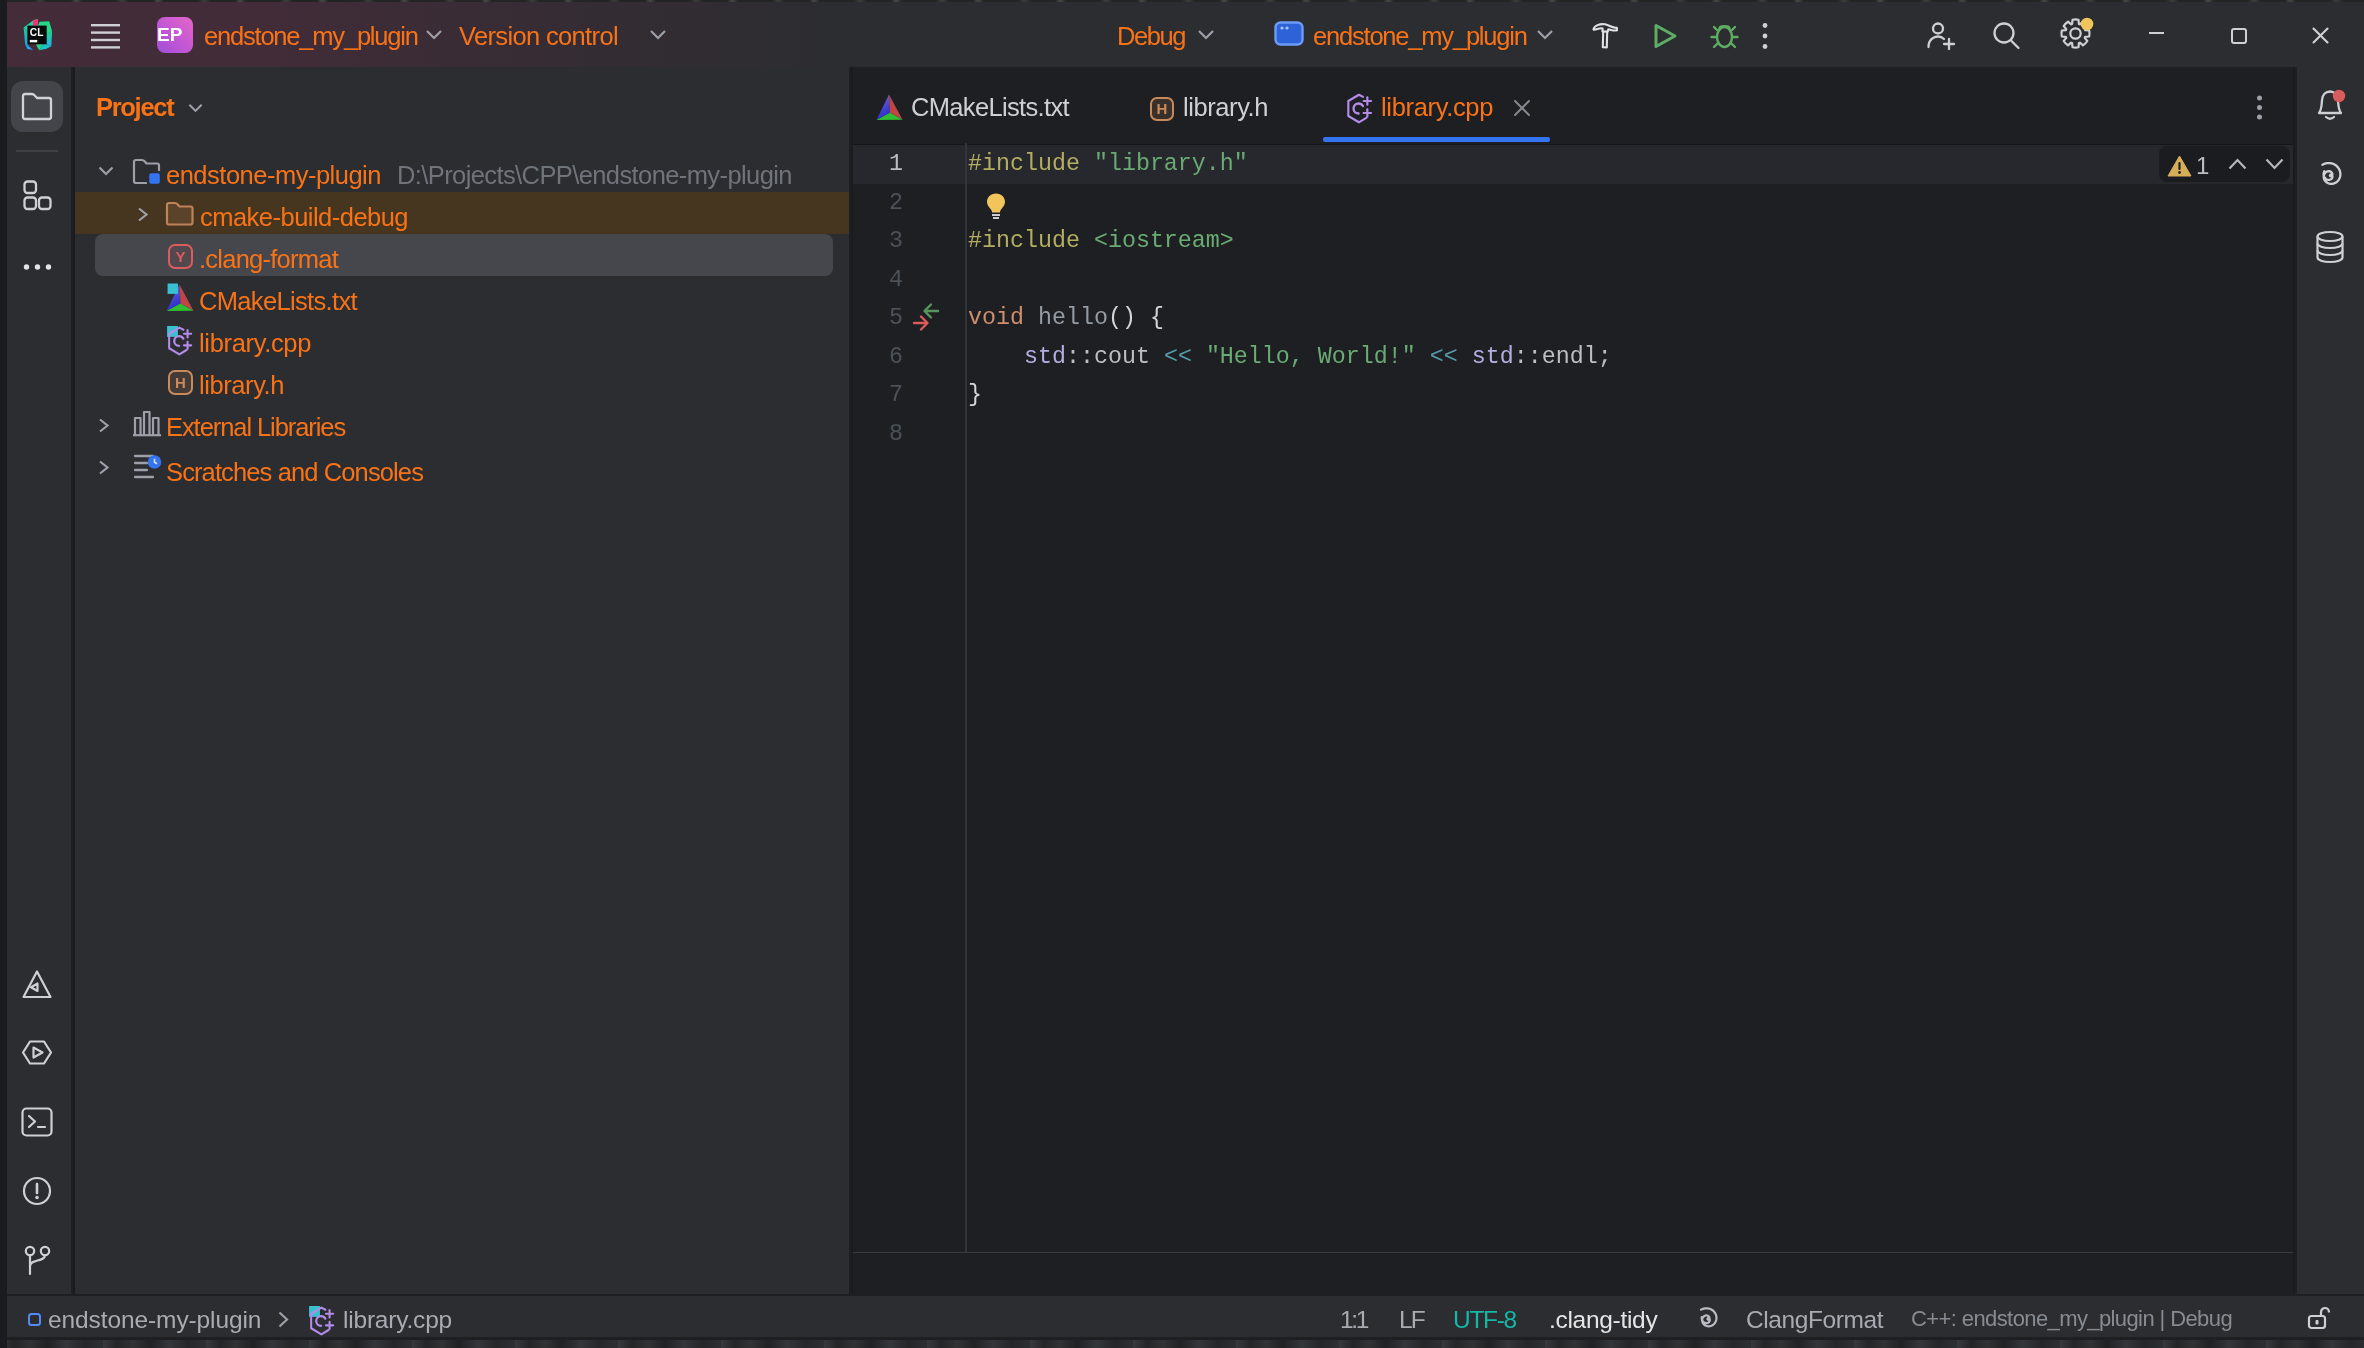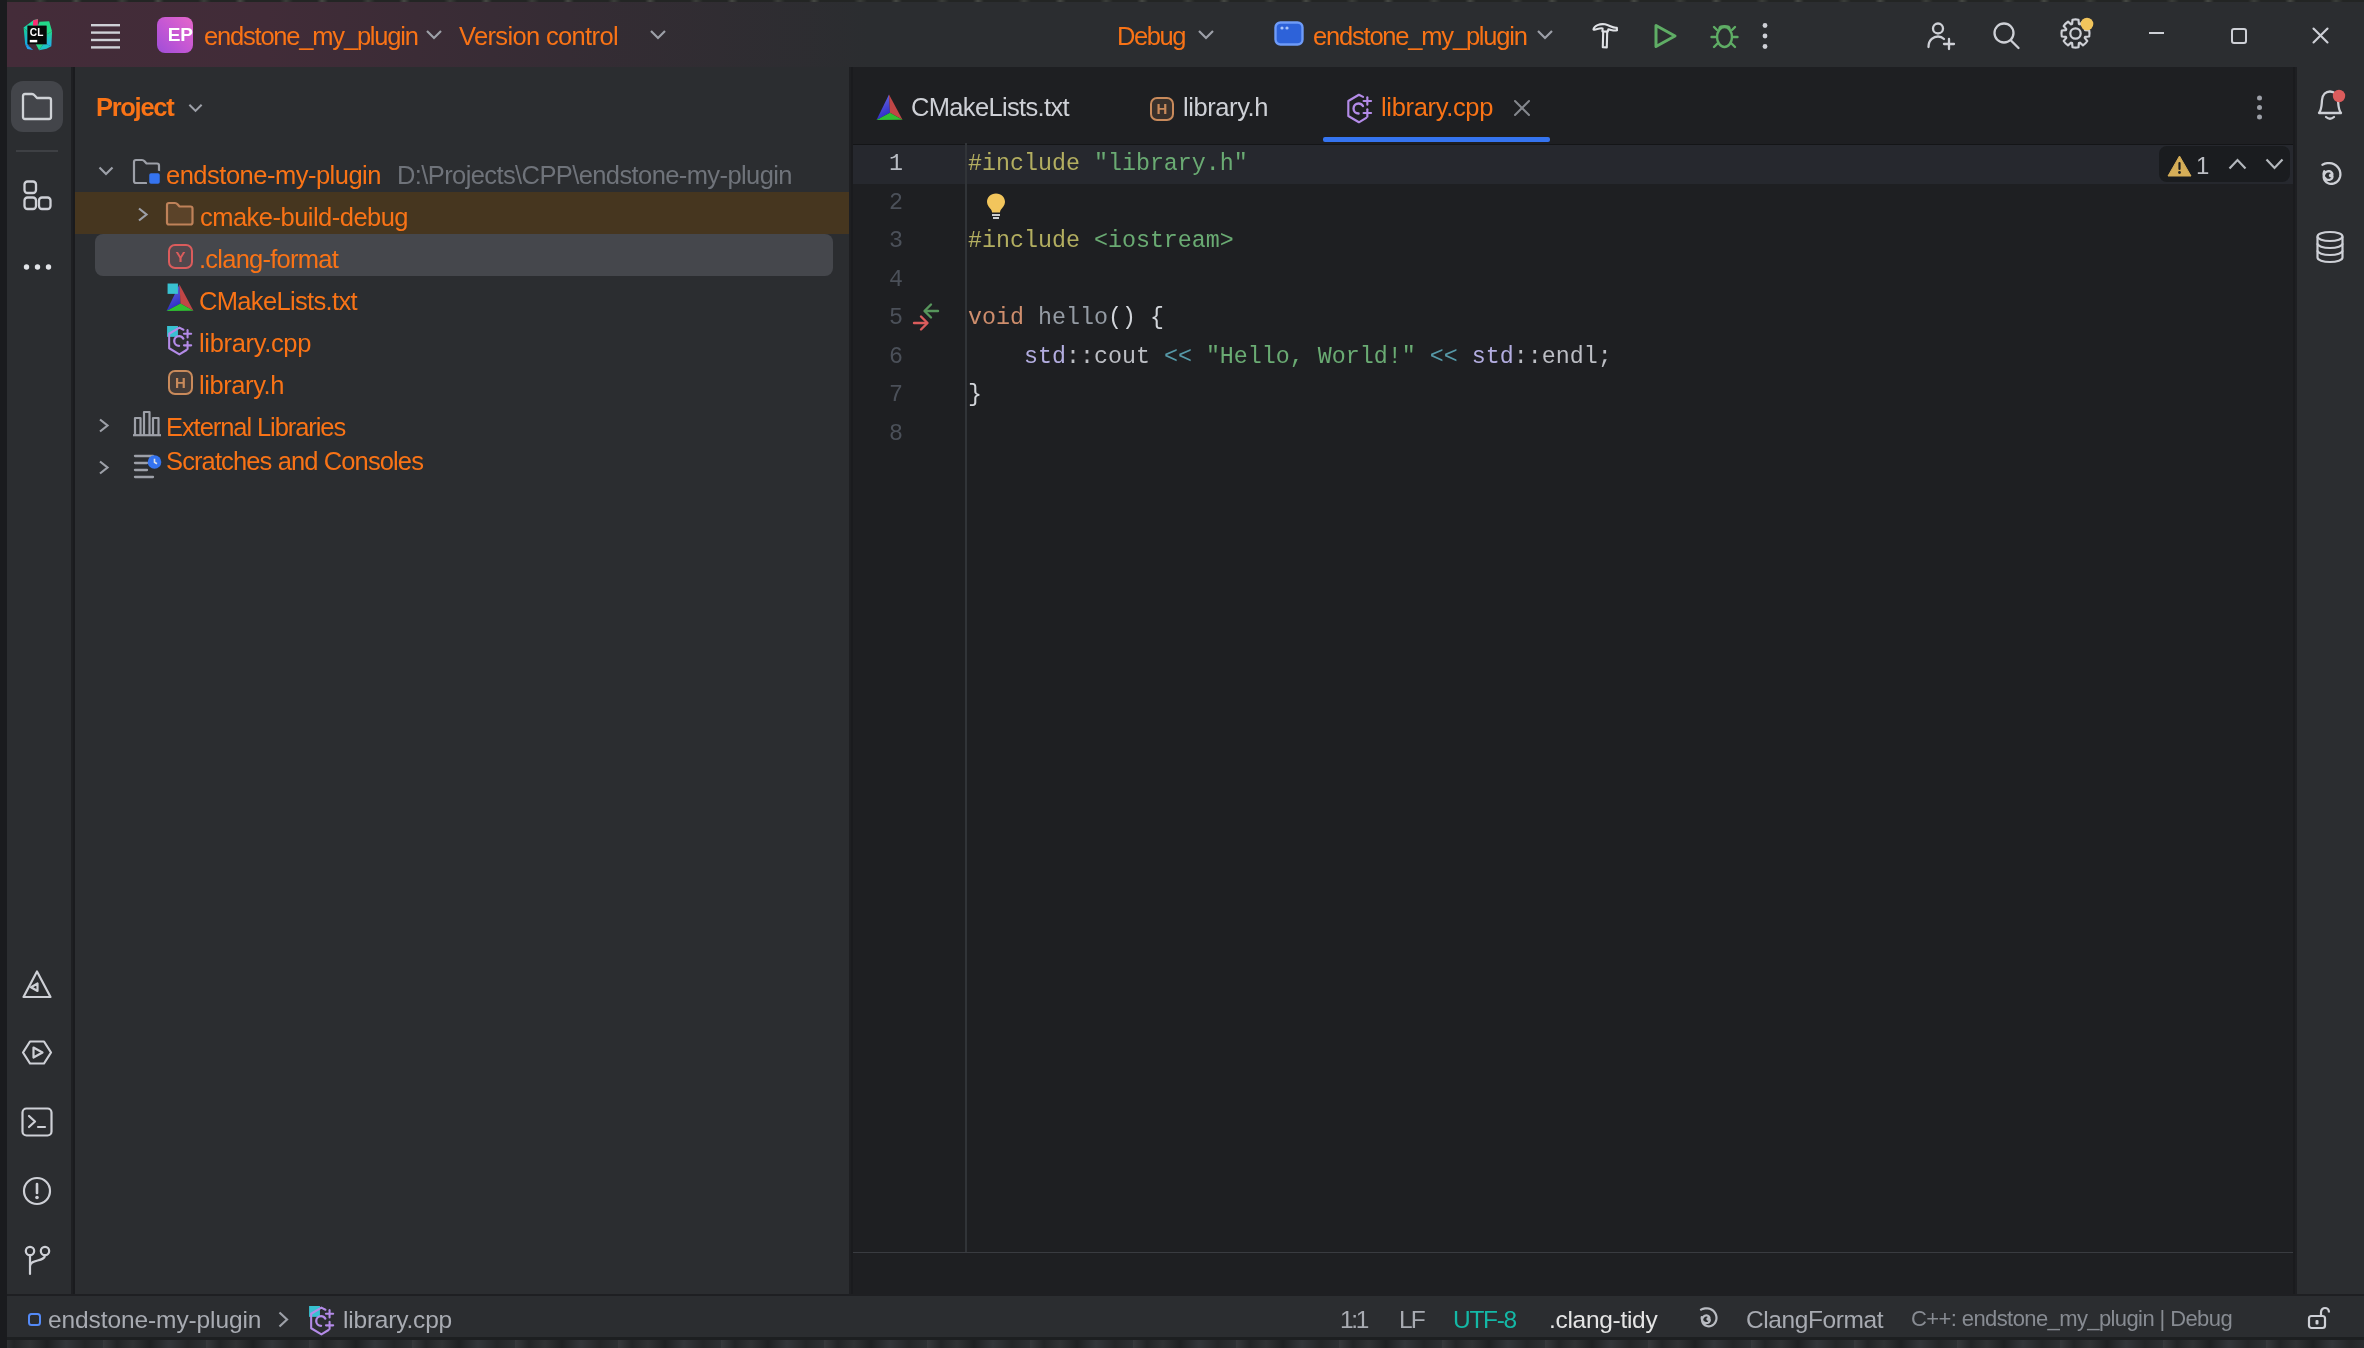"EP" div.abs { text-align: right -> left }
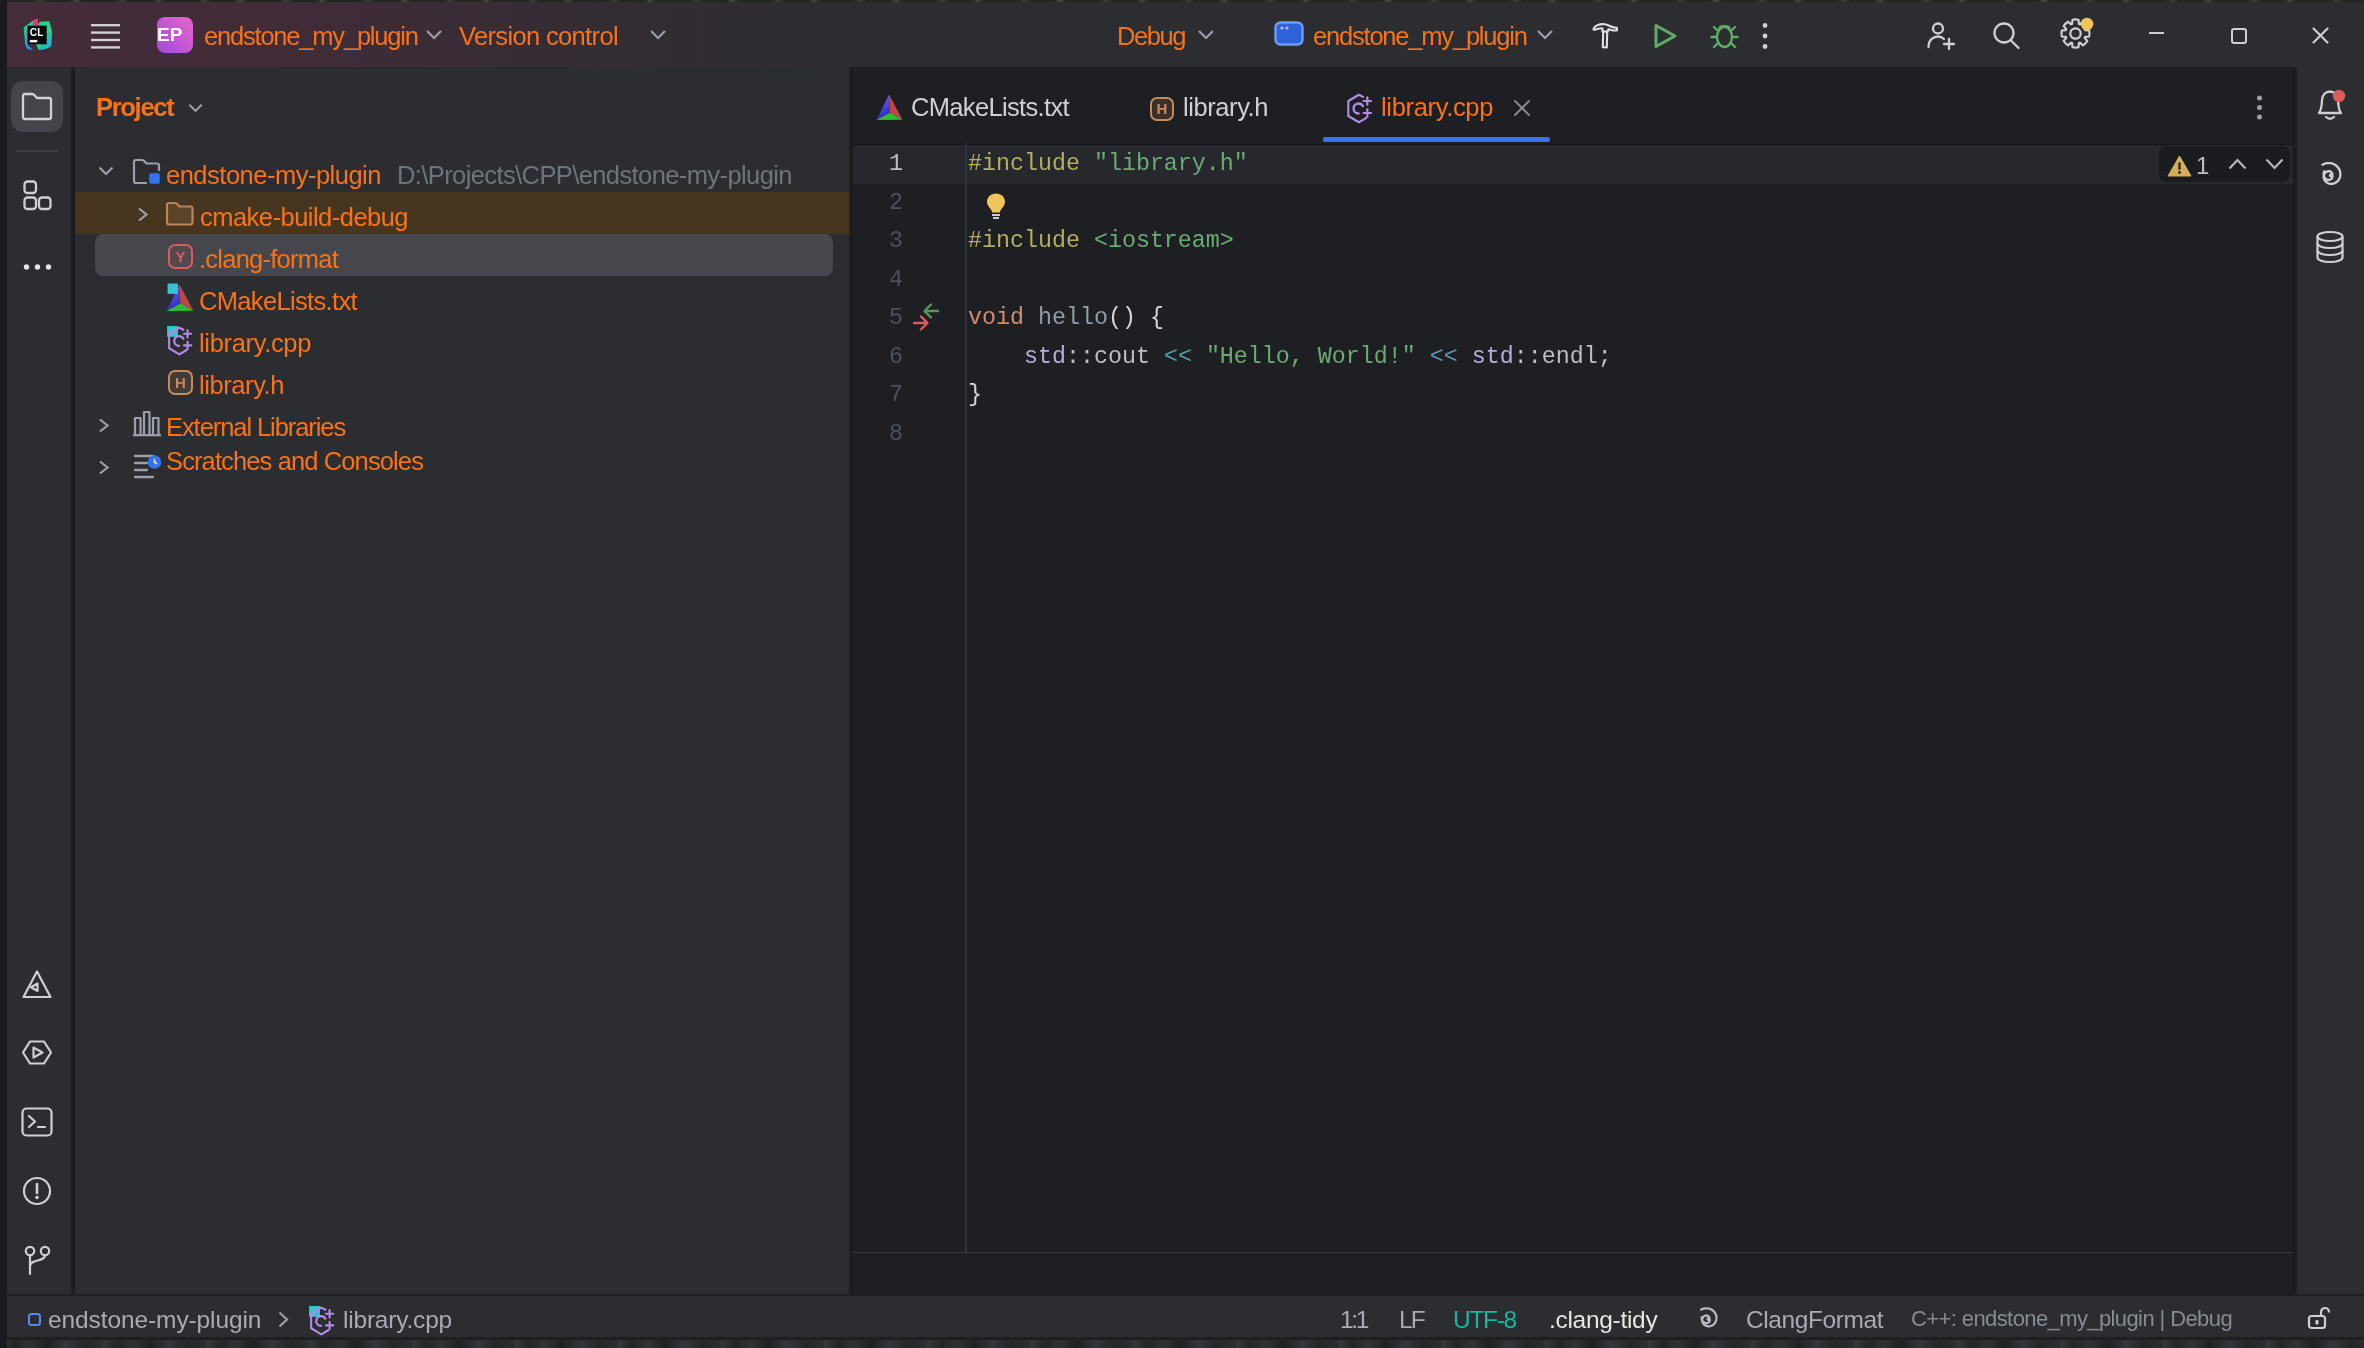"Scratches and Consoles" div.abs { top: 447px -> 458px }
